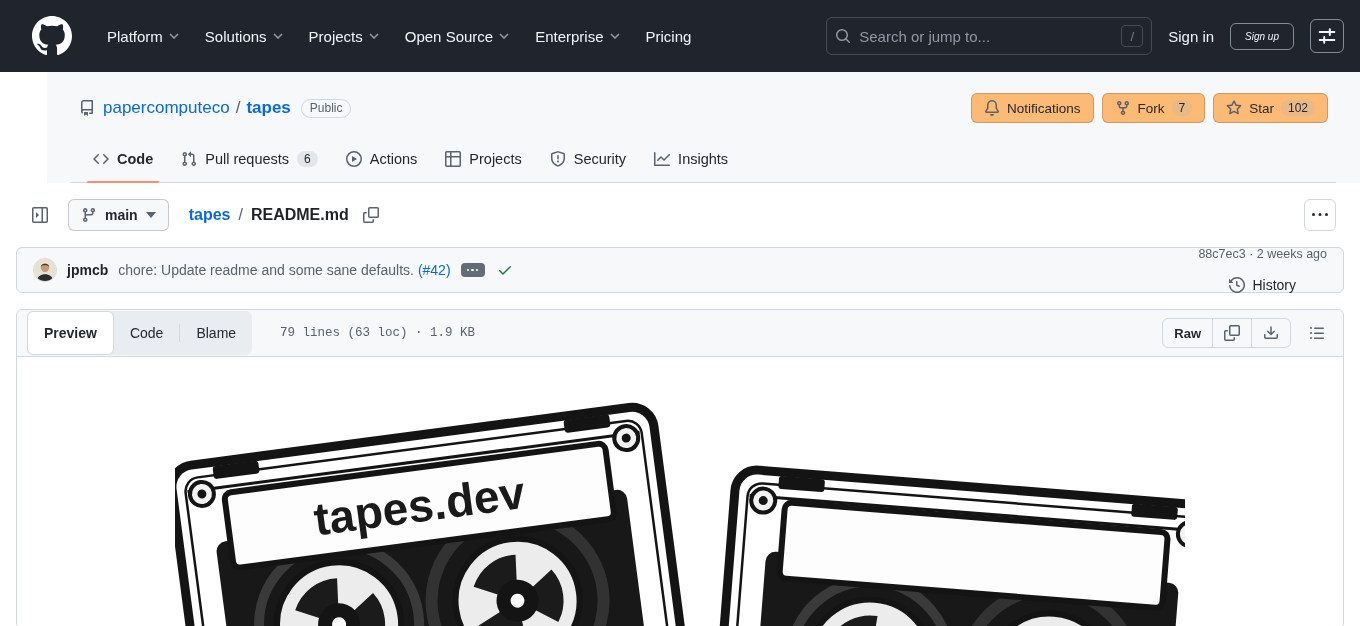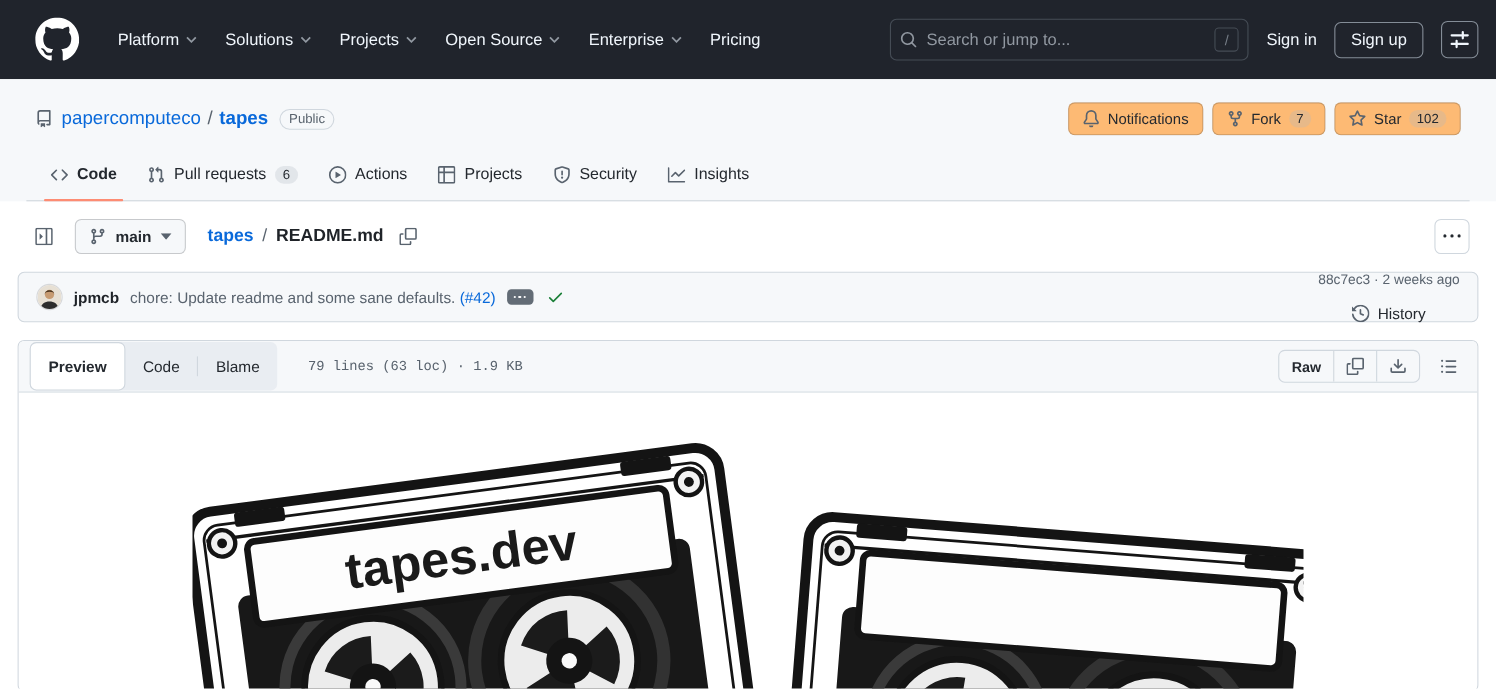"Sign up" .signup { font-size: 15px -> 10px; font-style: none -> italic }
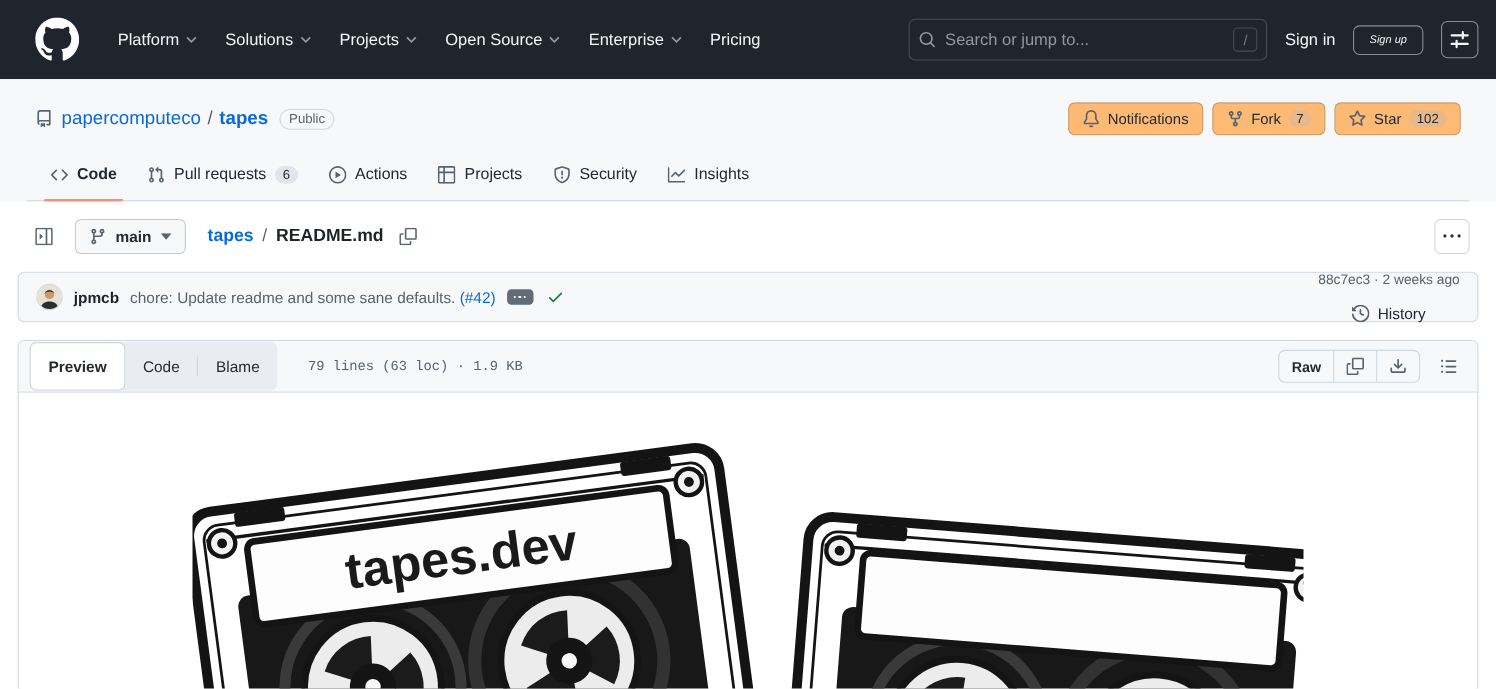"papercomputeco" .repo-header { margin-left: none -> 47px }
